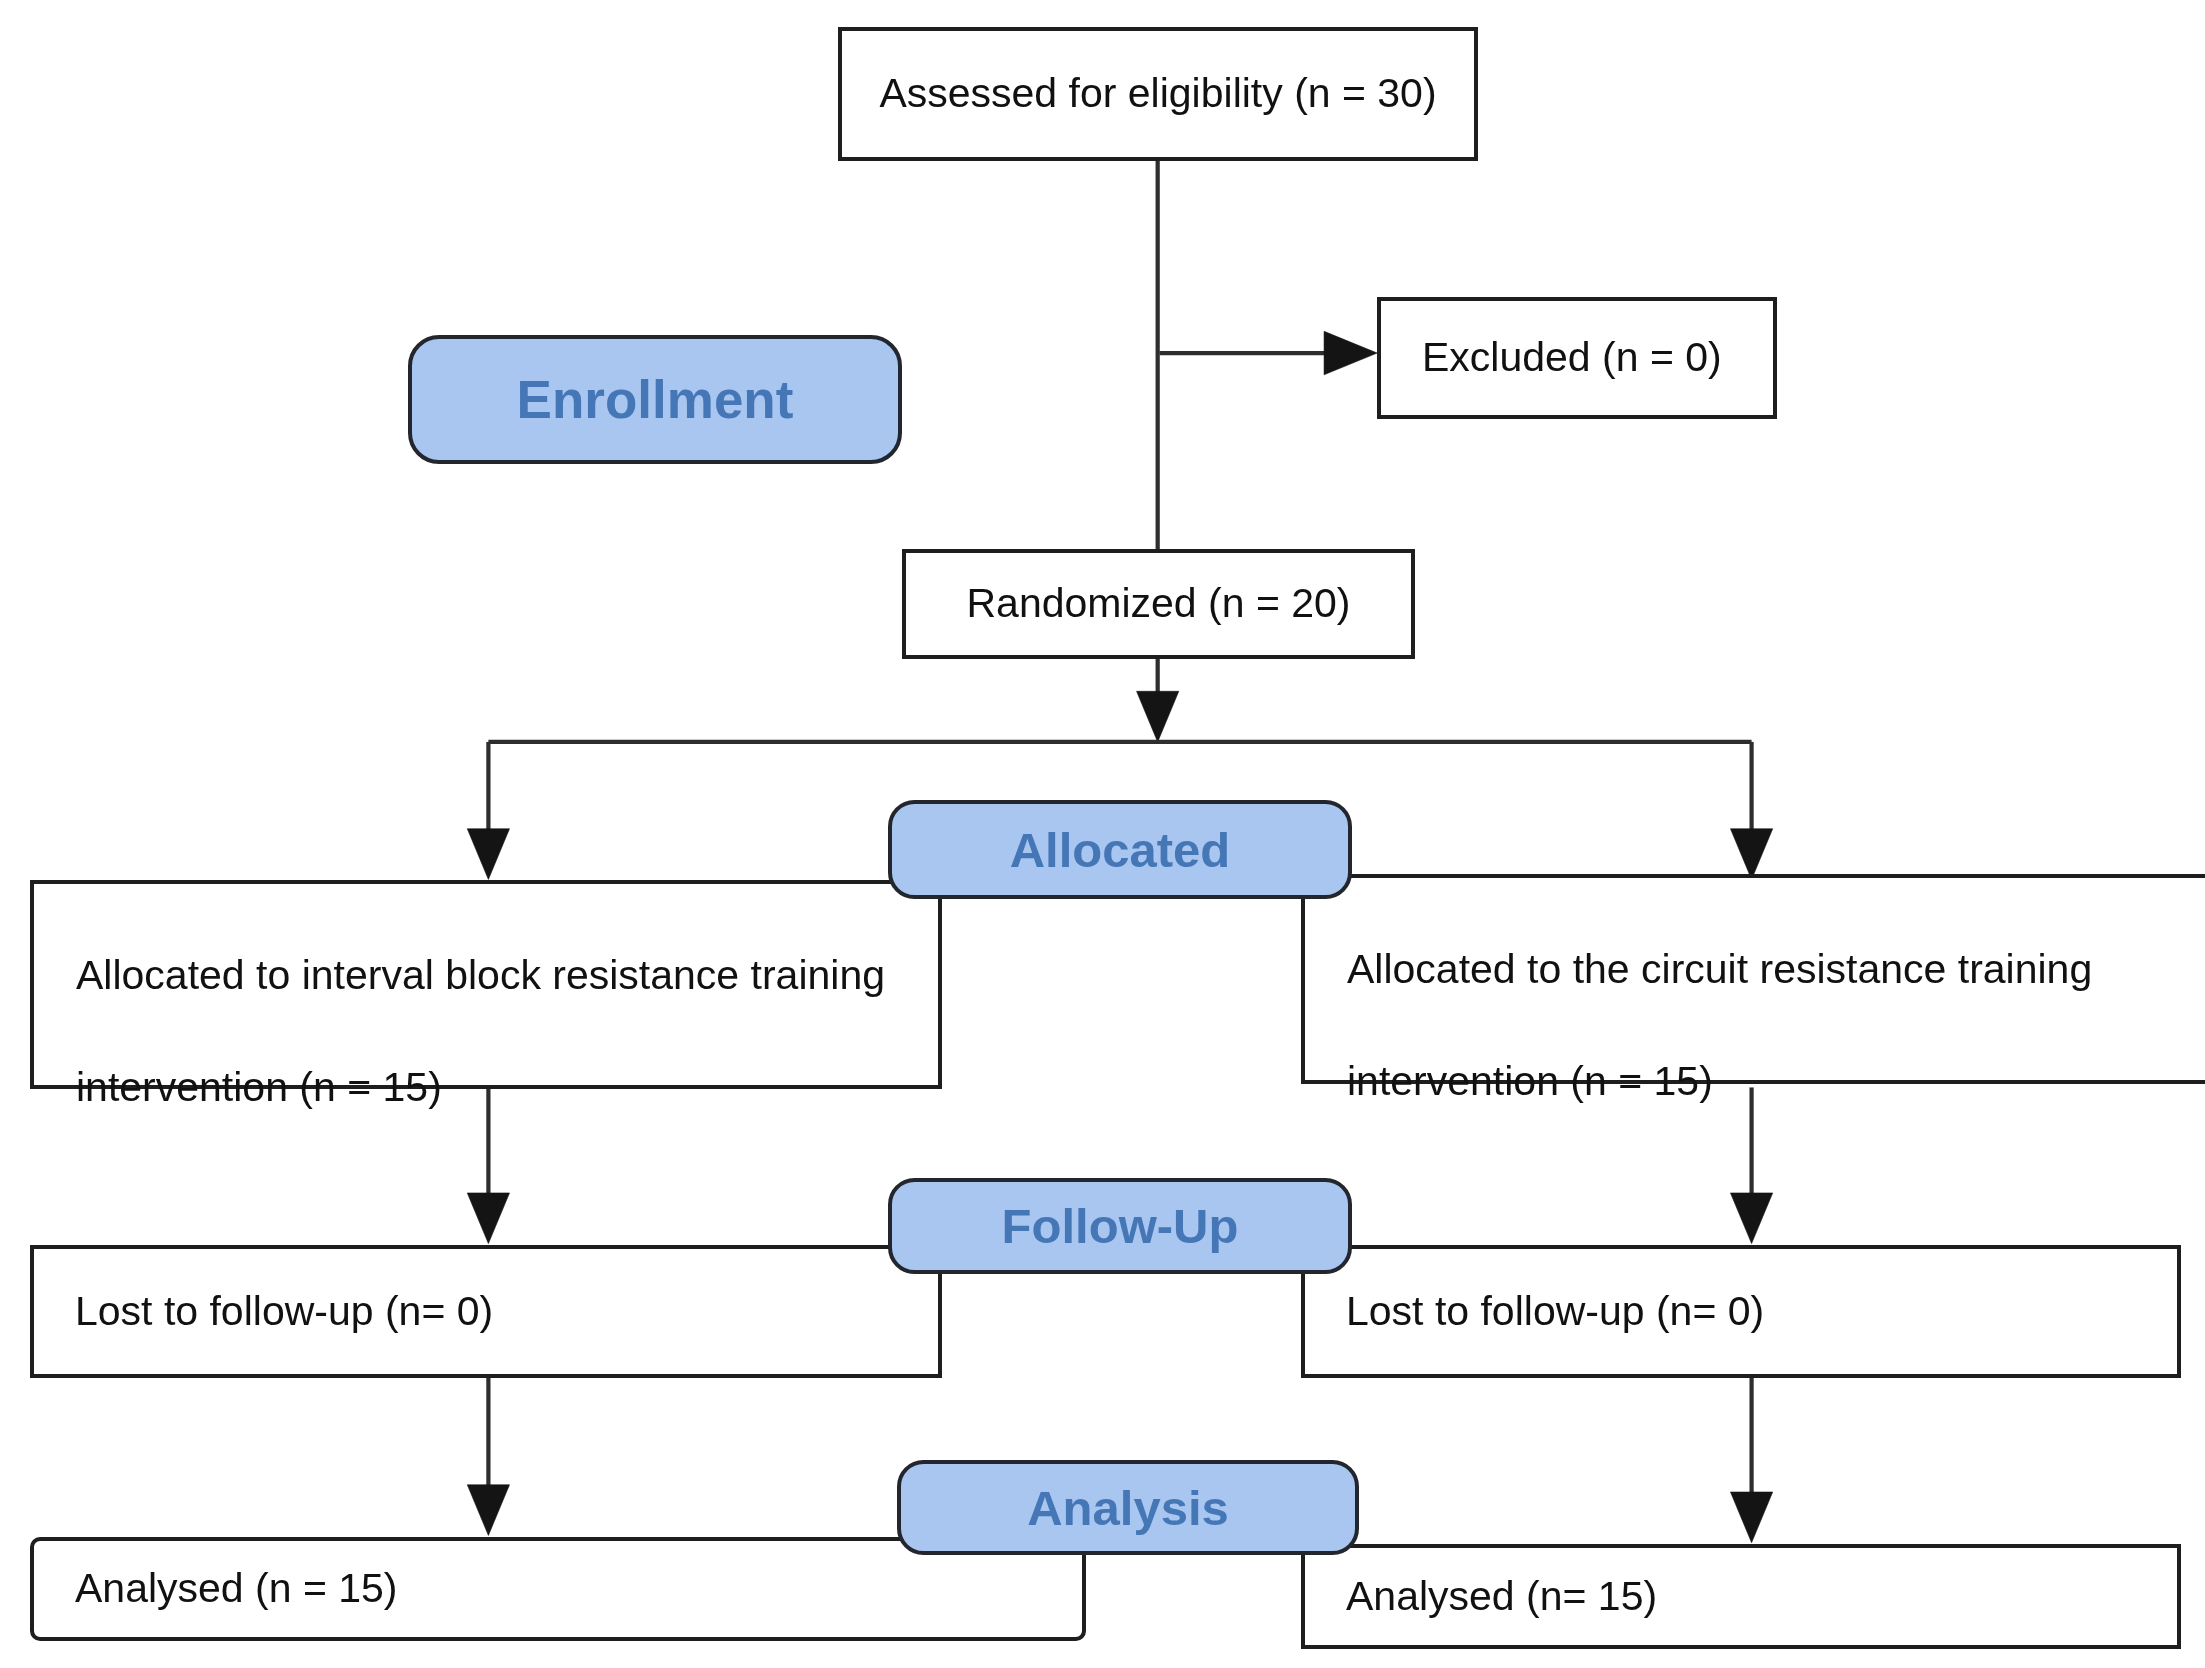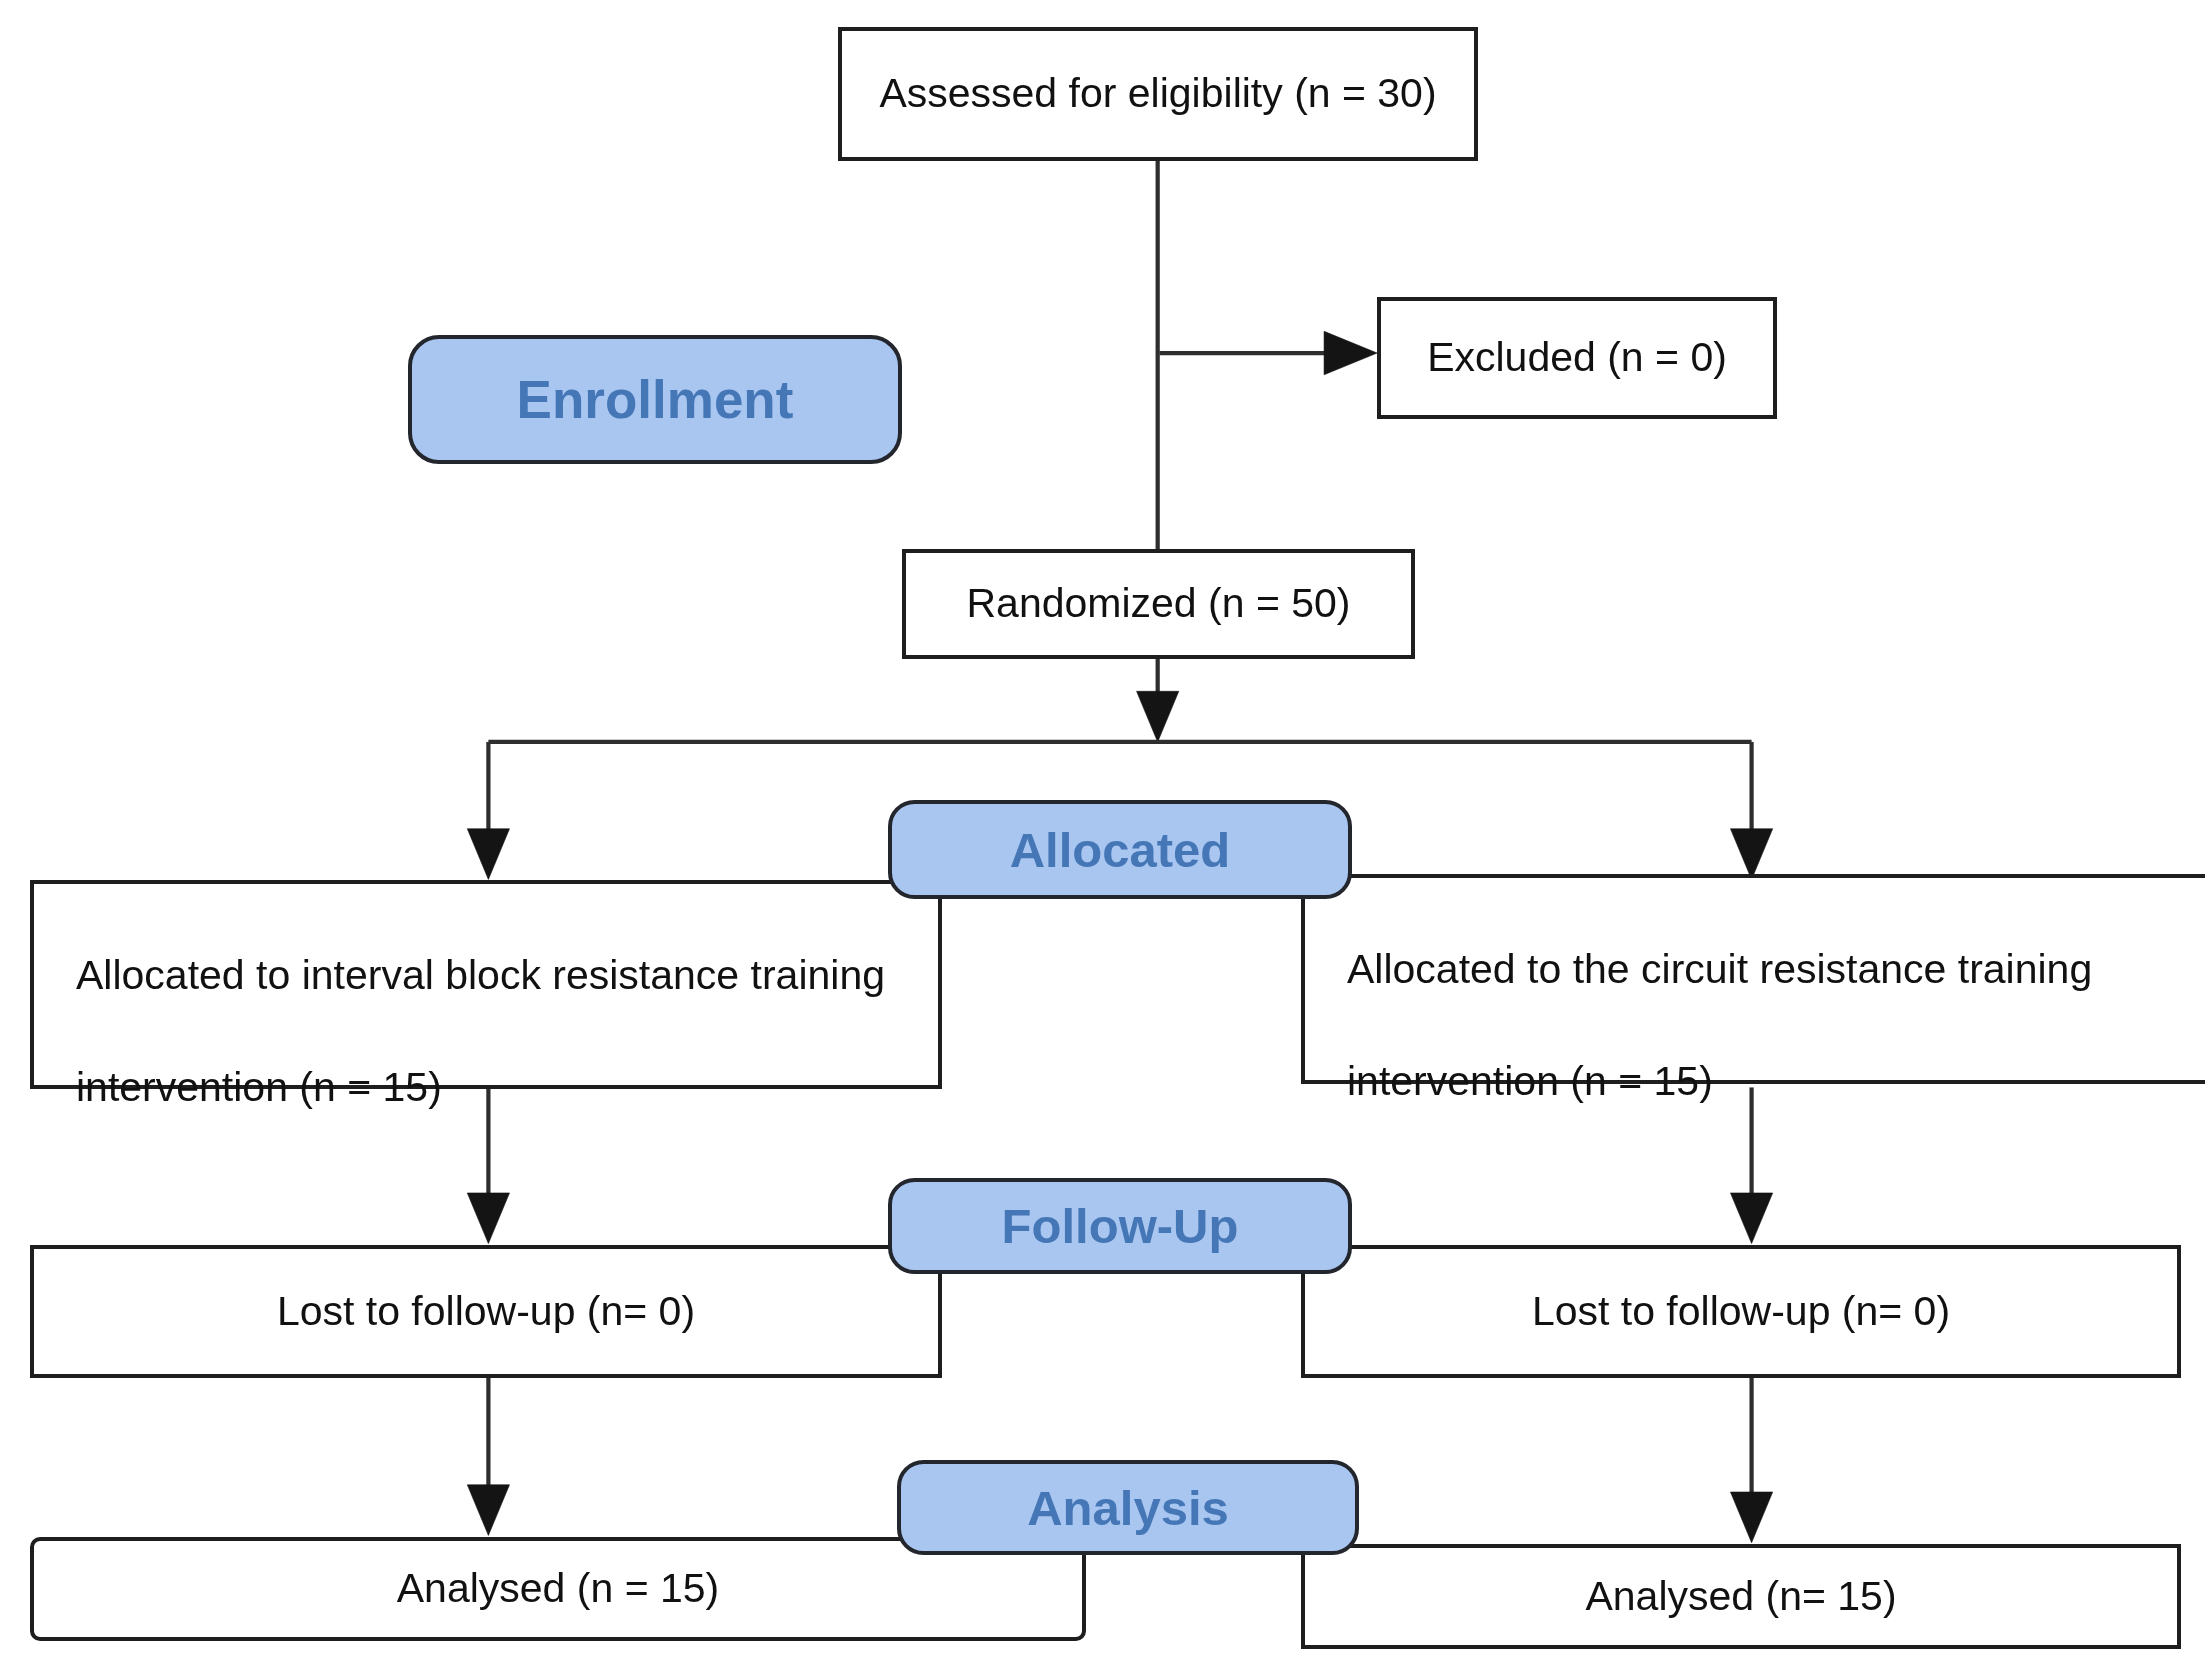"Excluded (n = 0)" .box.padleft { justify-content: center -> none; padding-left: none -> 41px }
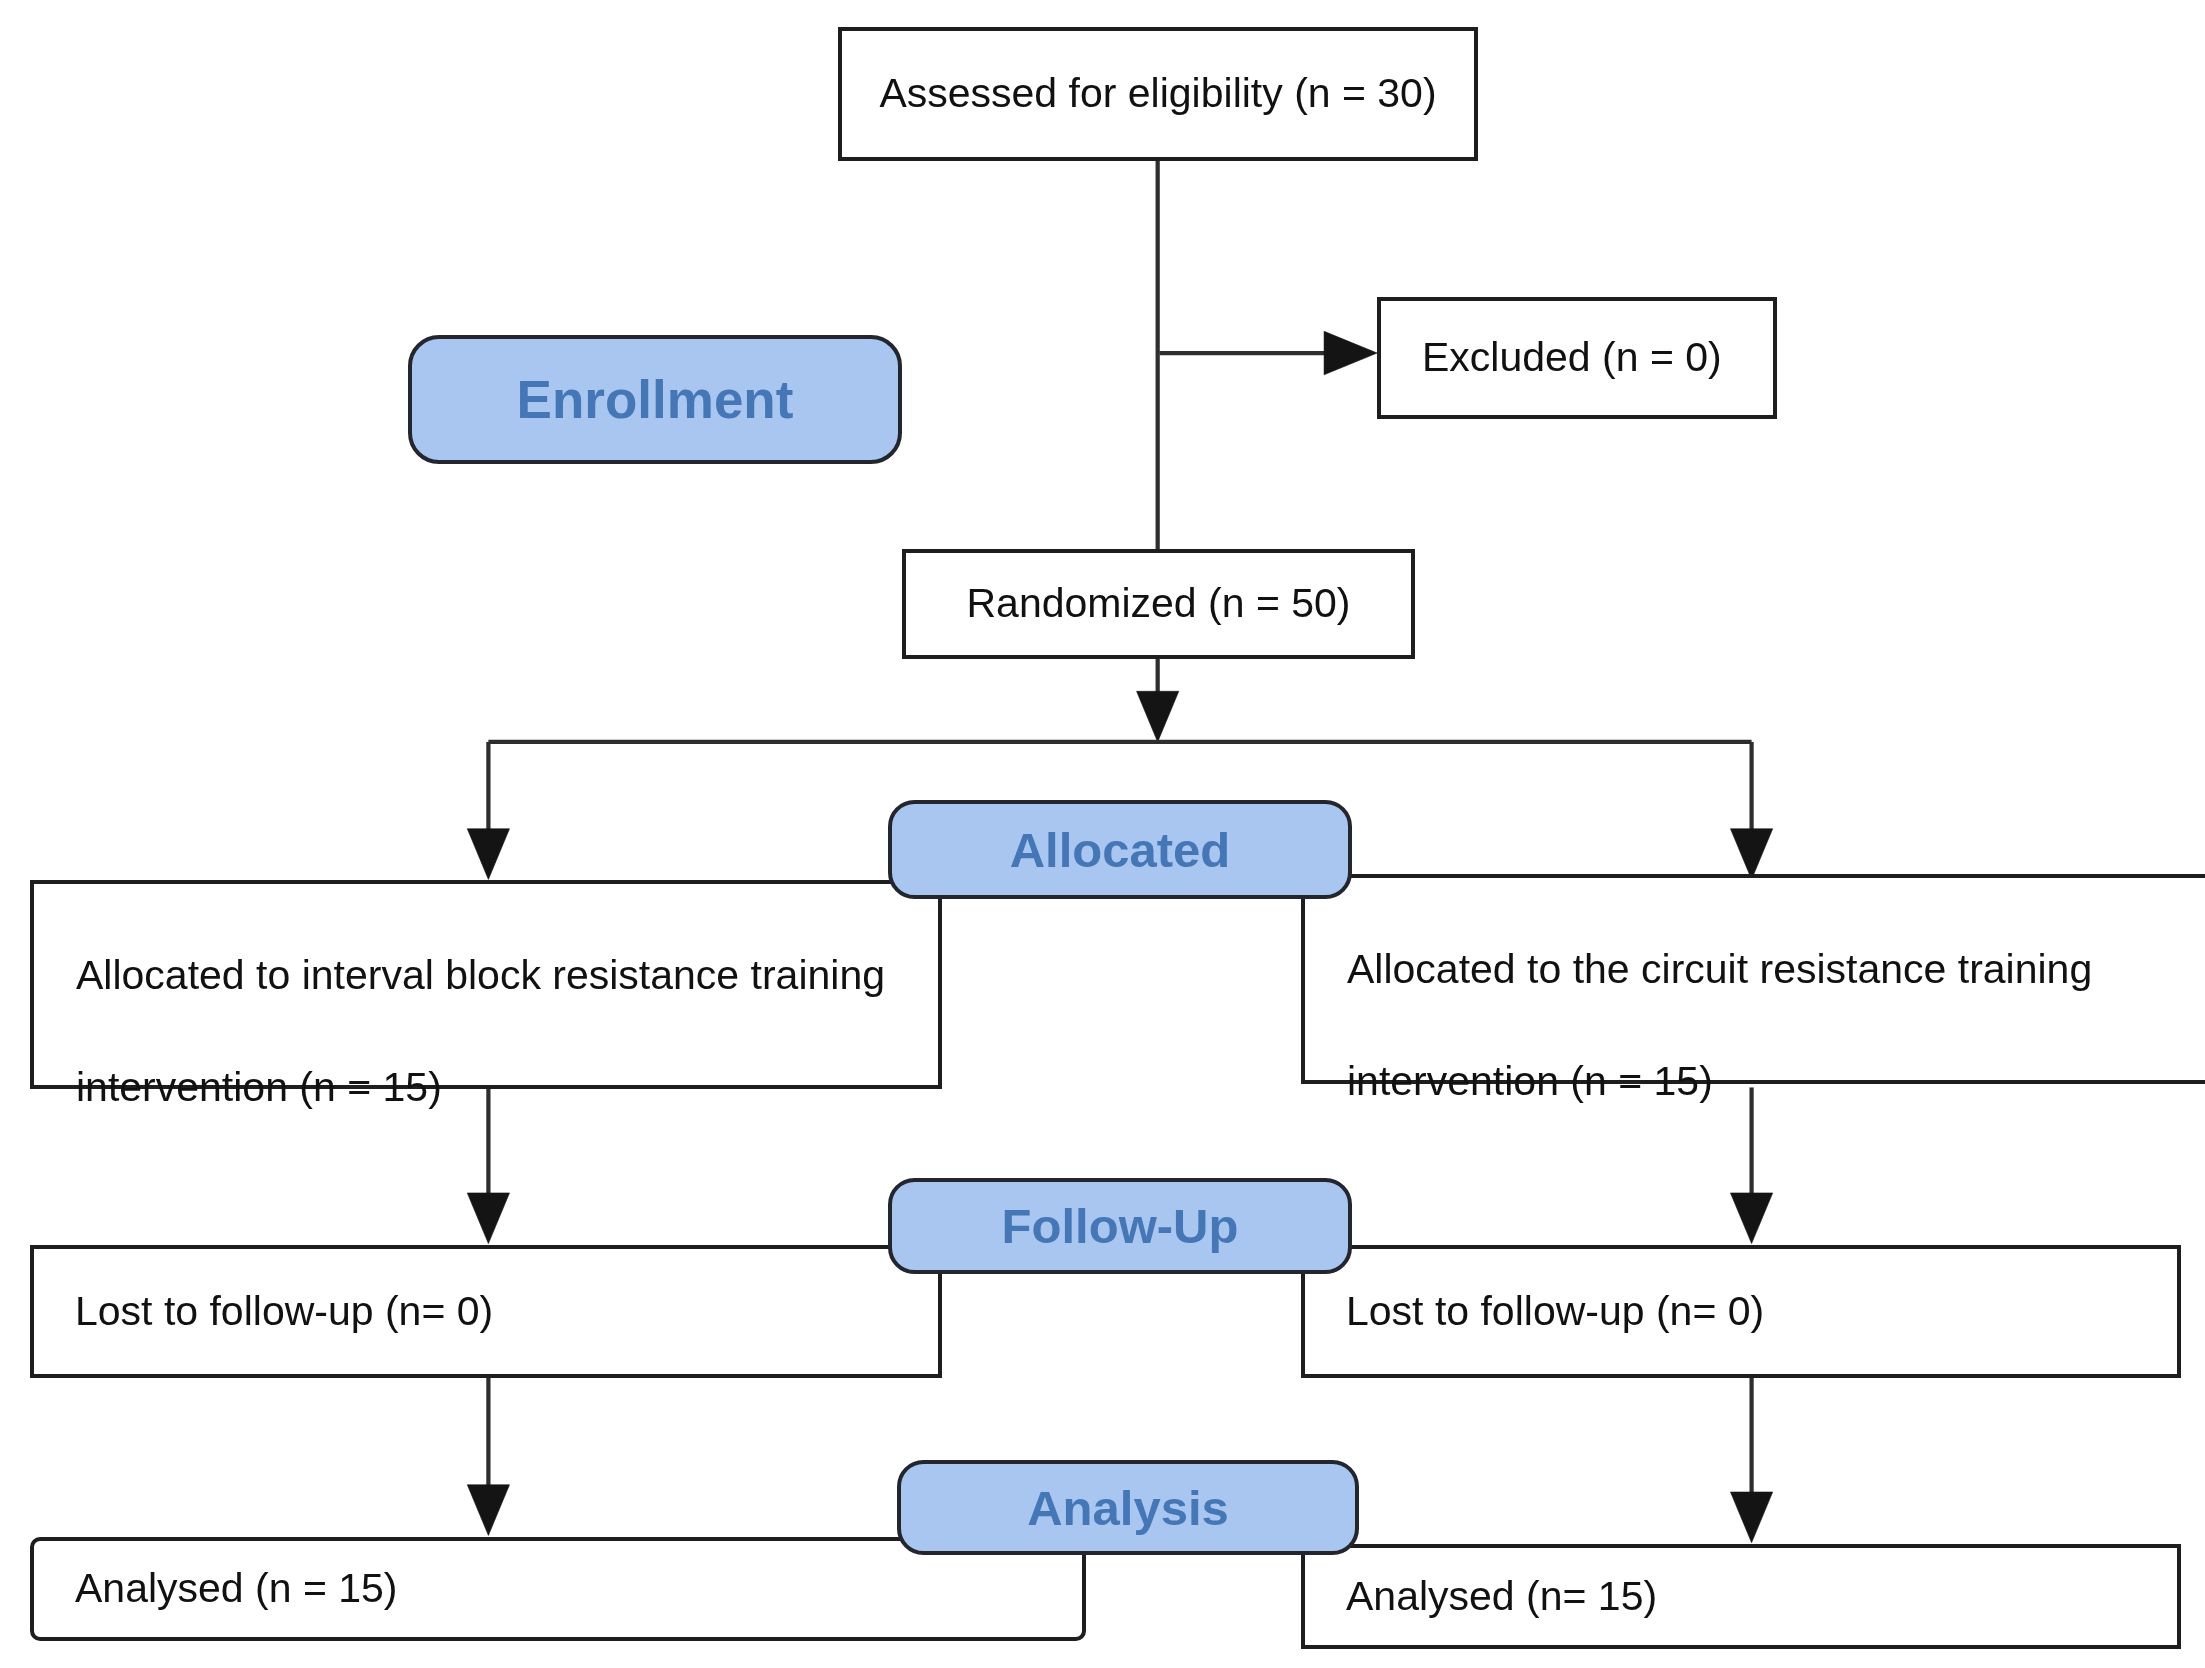"Randomized (n = 50)" span { text: 50 -> 20 }
